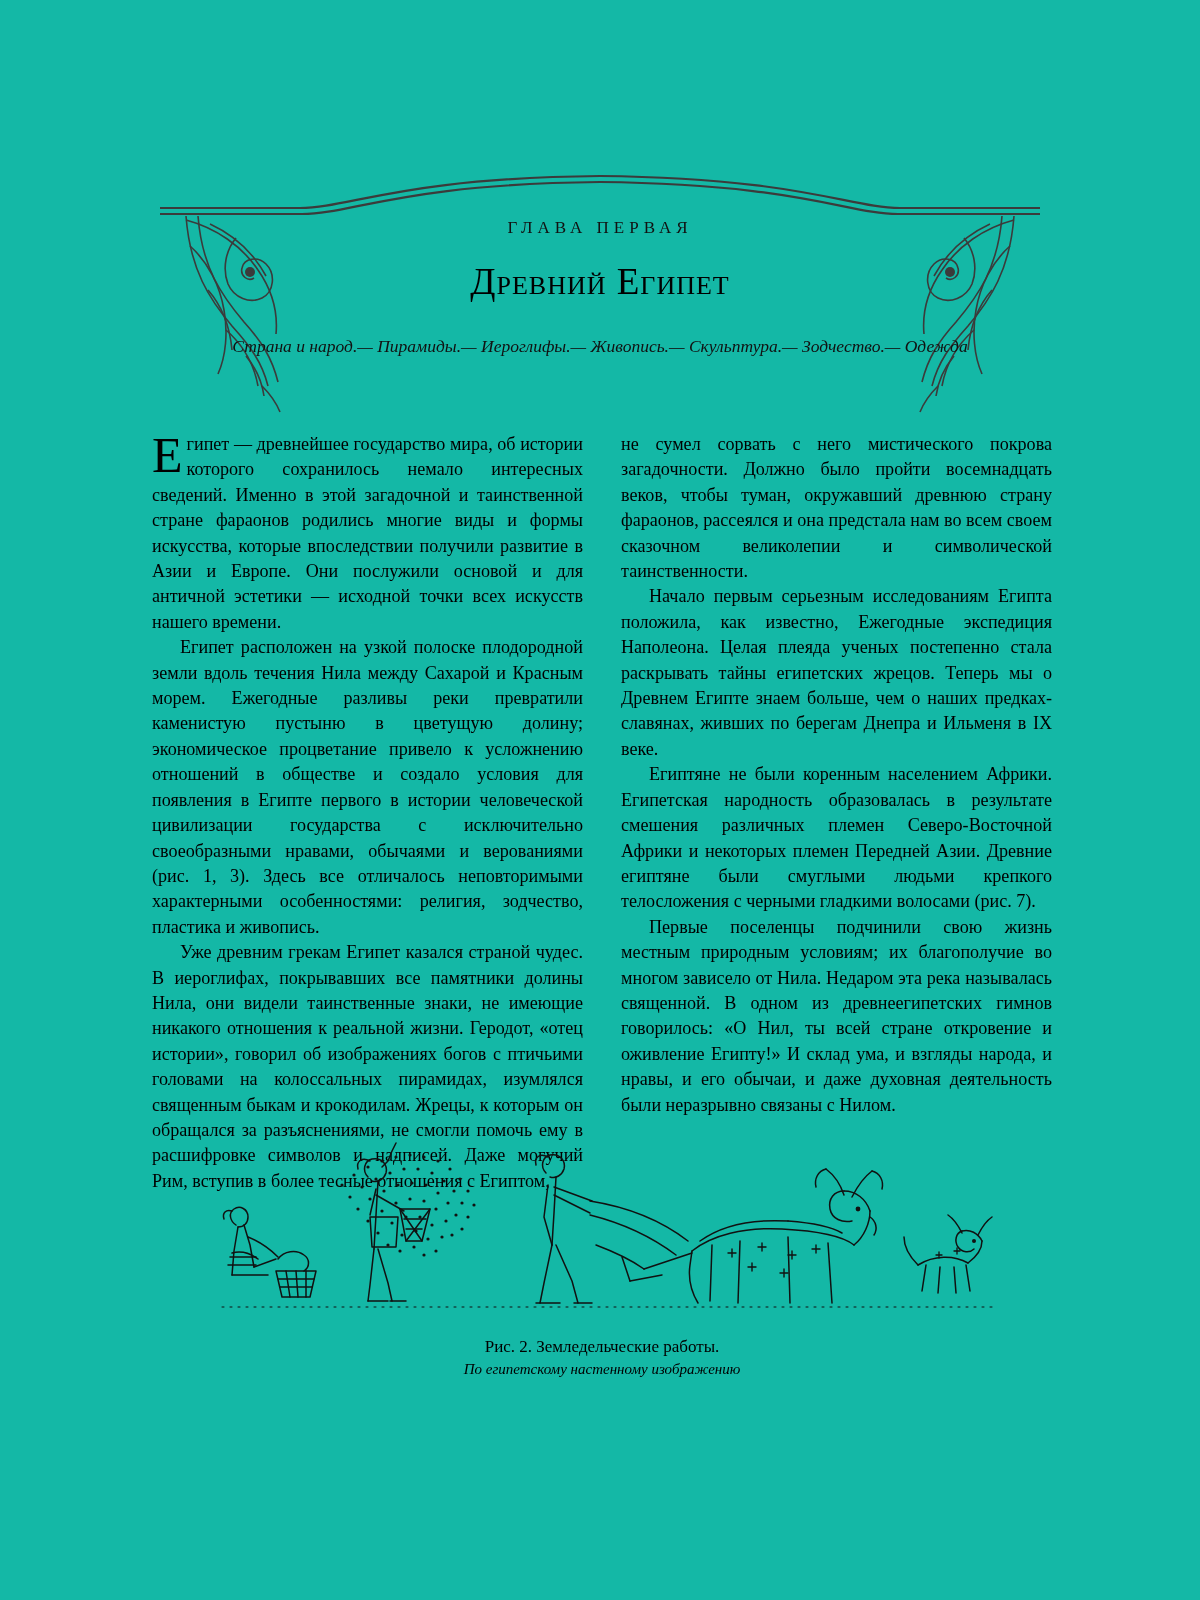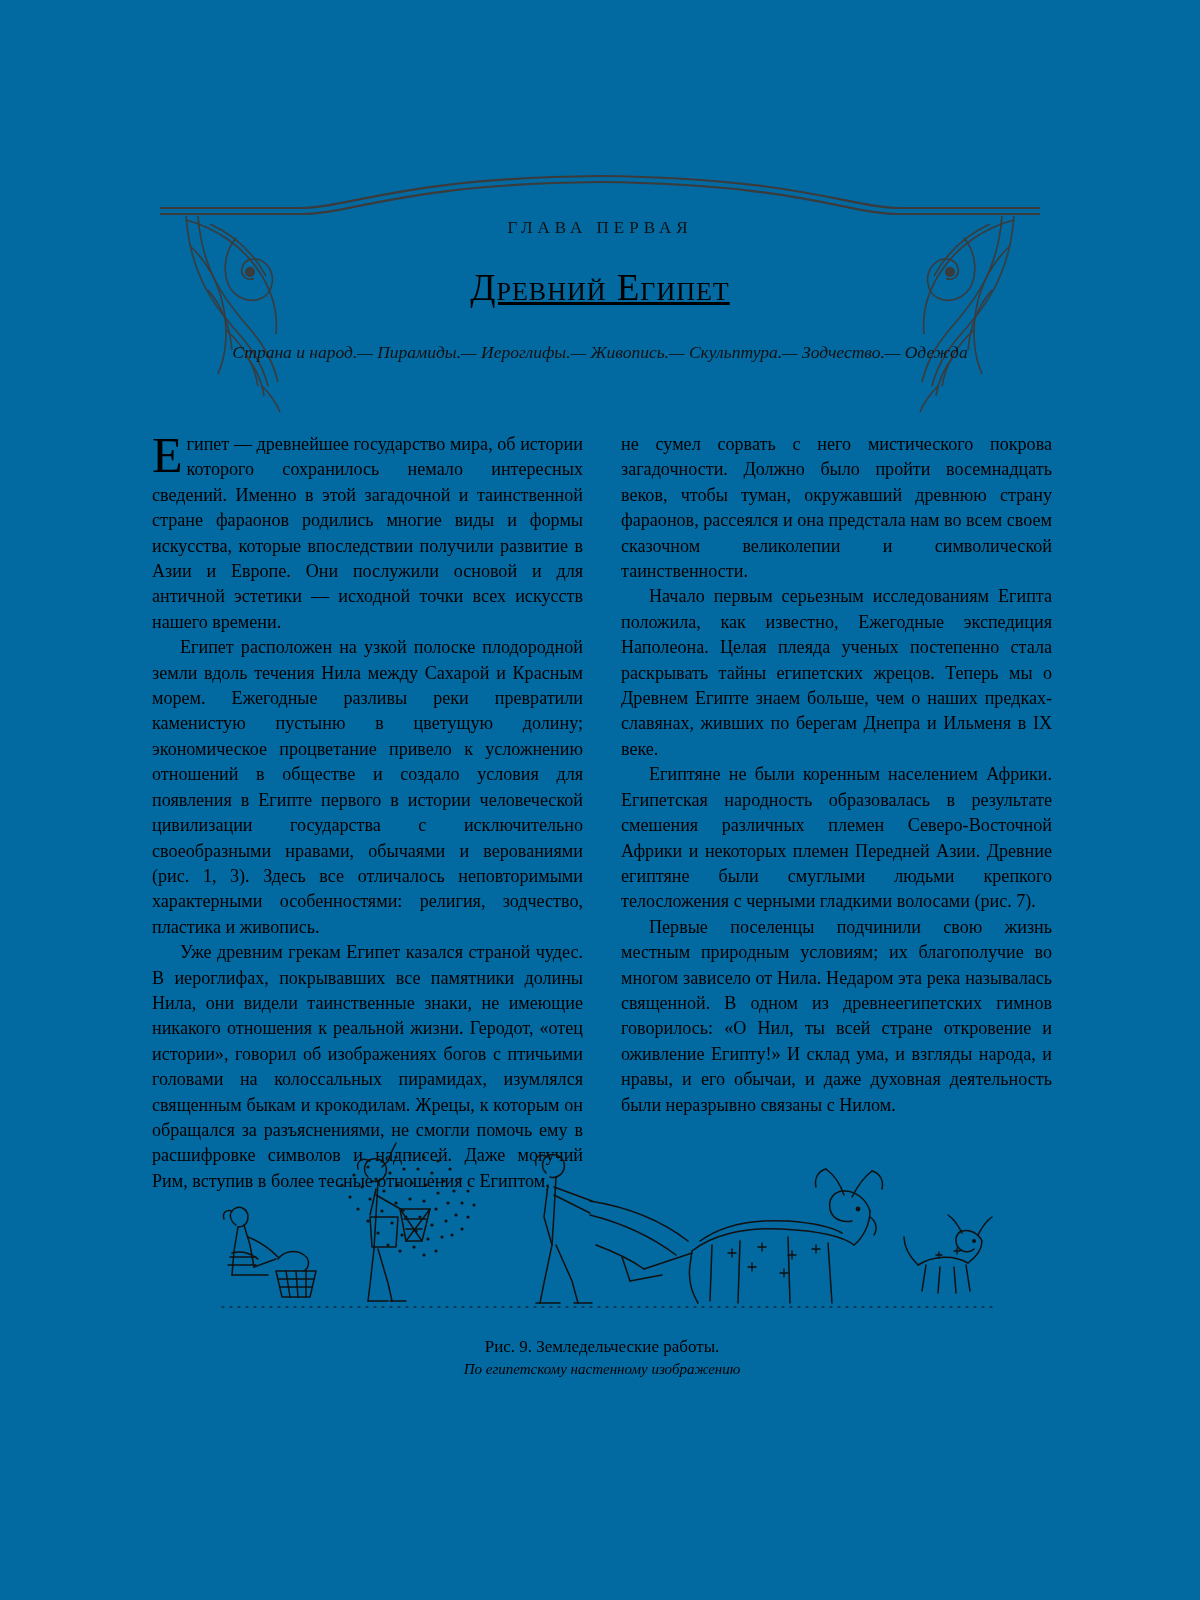"ГЛАВА ПЕРВАЯ" .page { background: #0369a1 -> #14b8a6 }
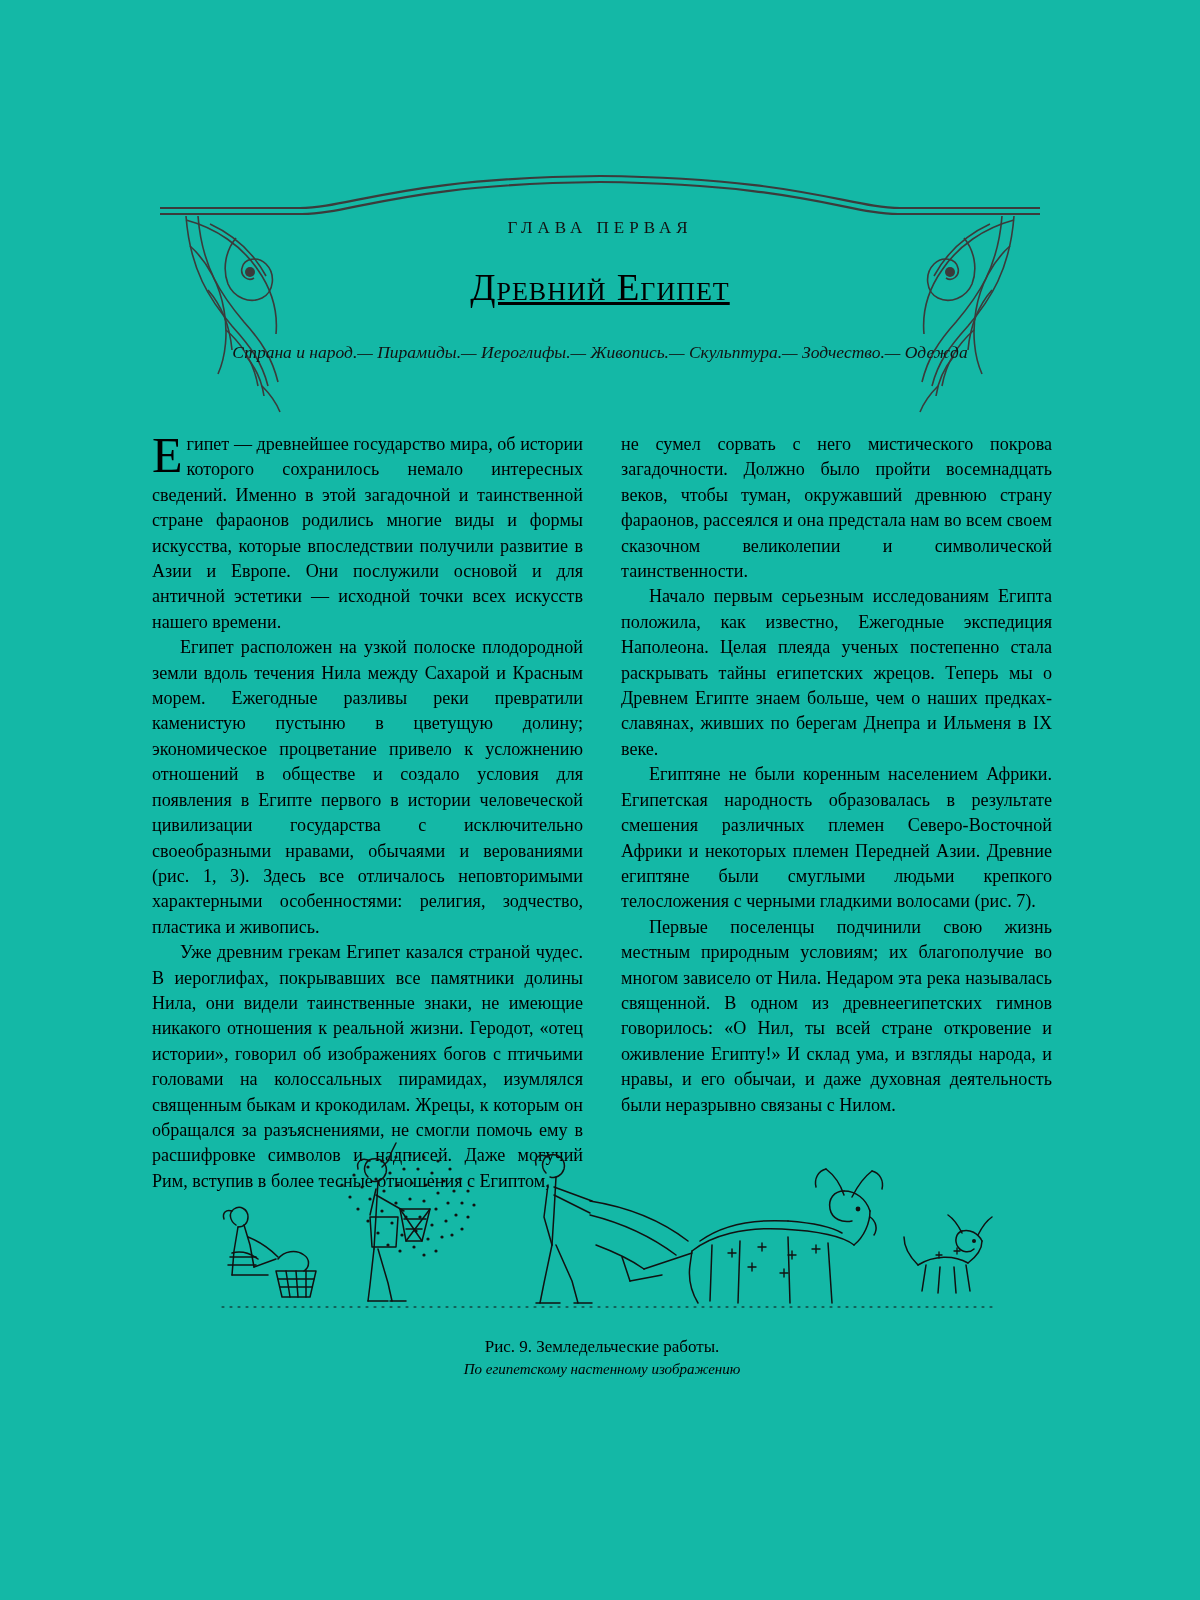"Древний Египет" .chapter-title { margin-top: 28px -> 22px; text-decoration: underline -> none }
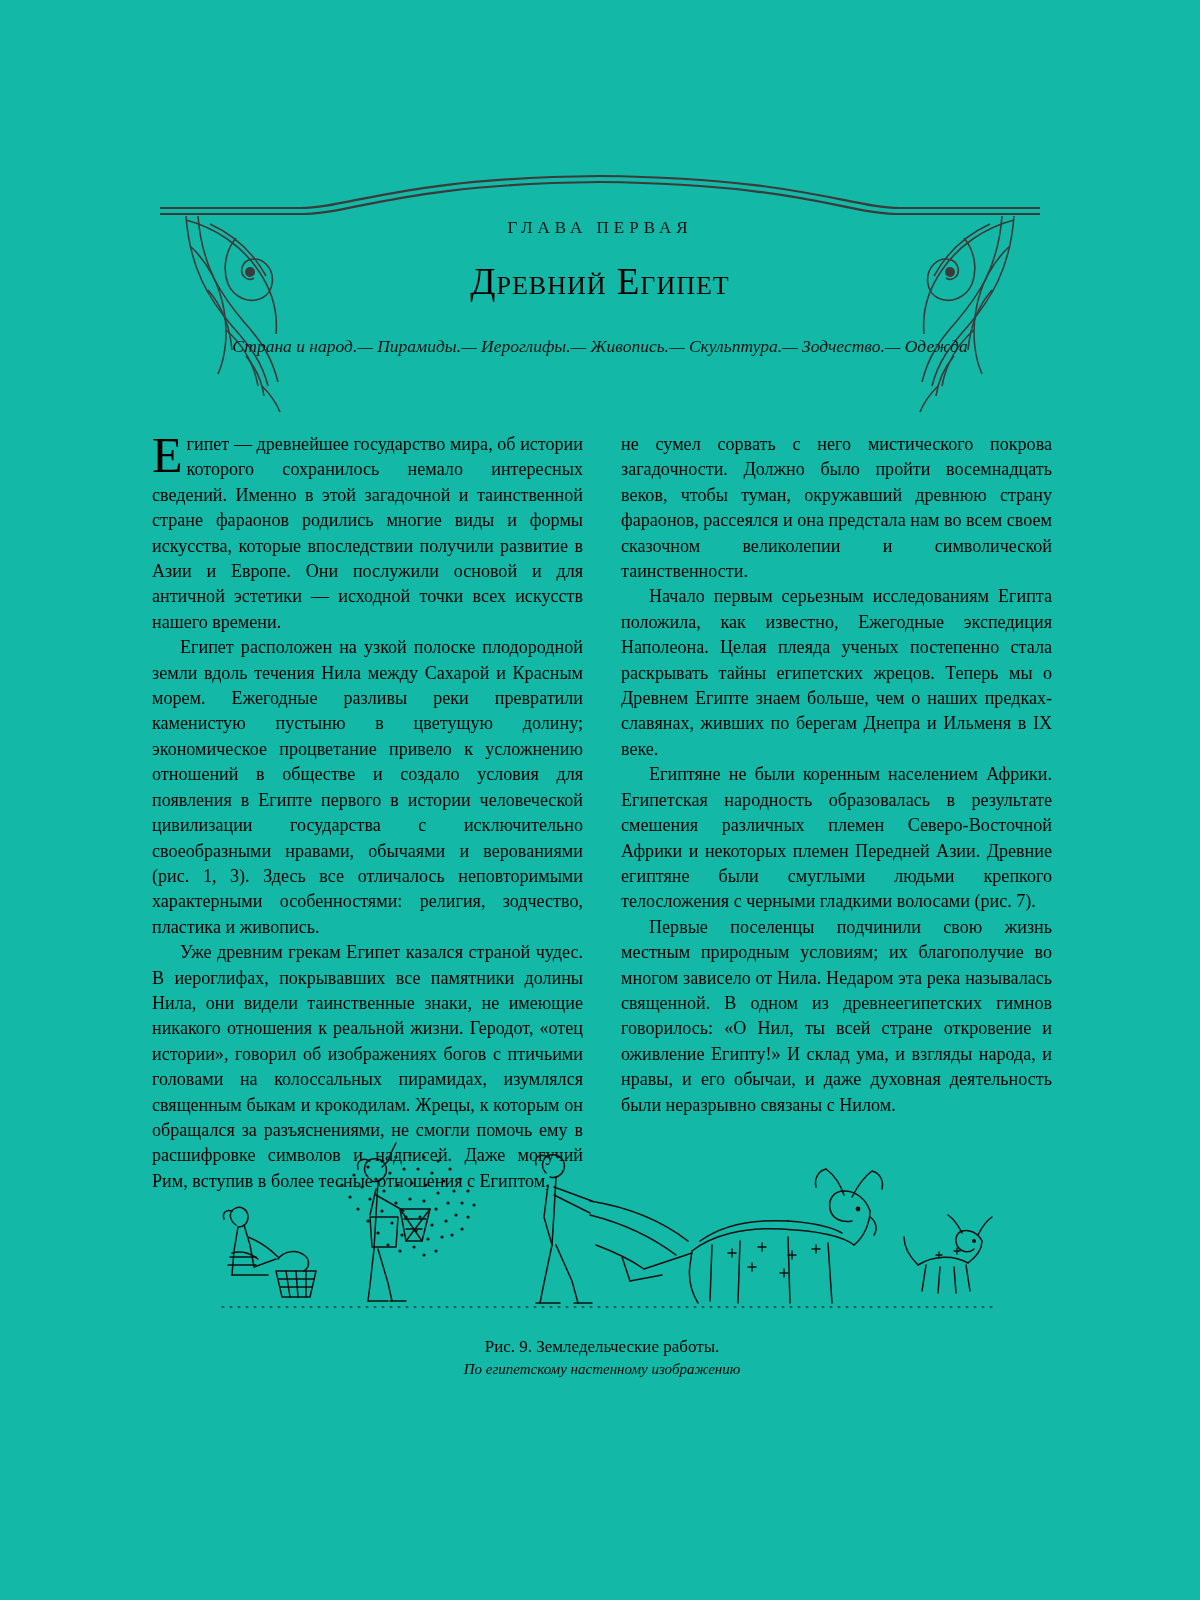"Рис. 9. Земледельческие работы." div.fig-caption { text: 9 -> 2 }
